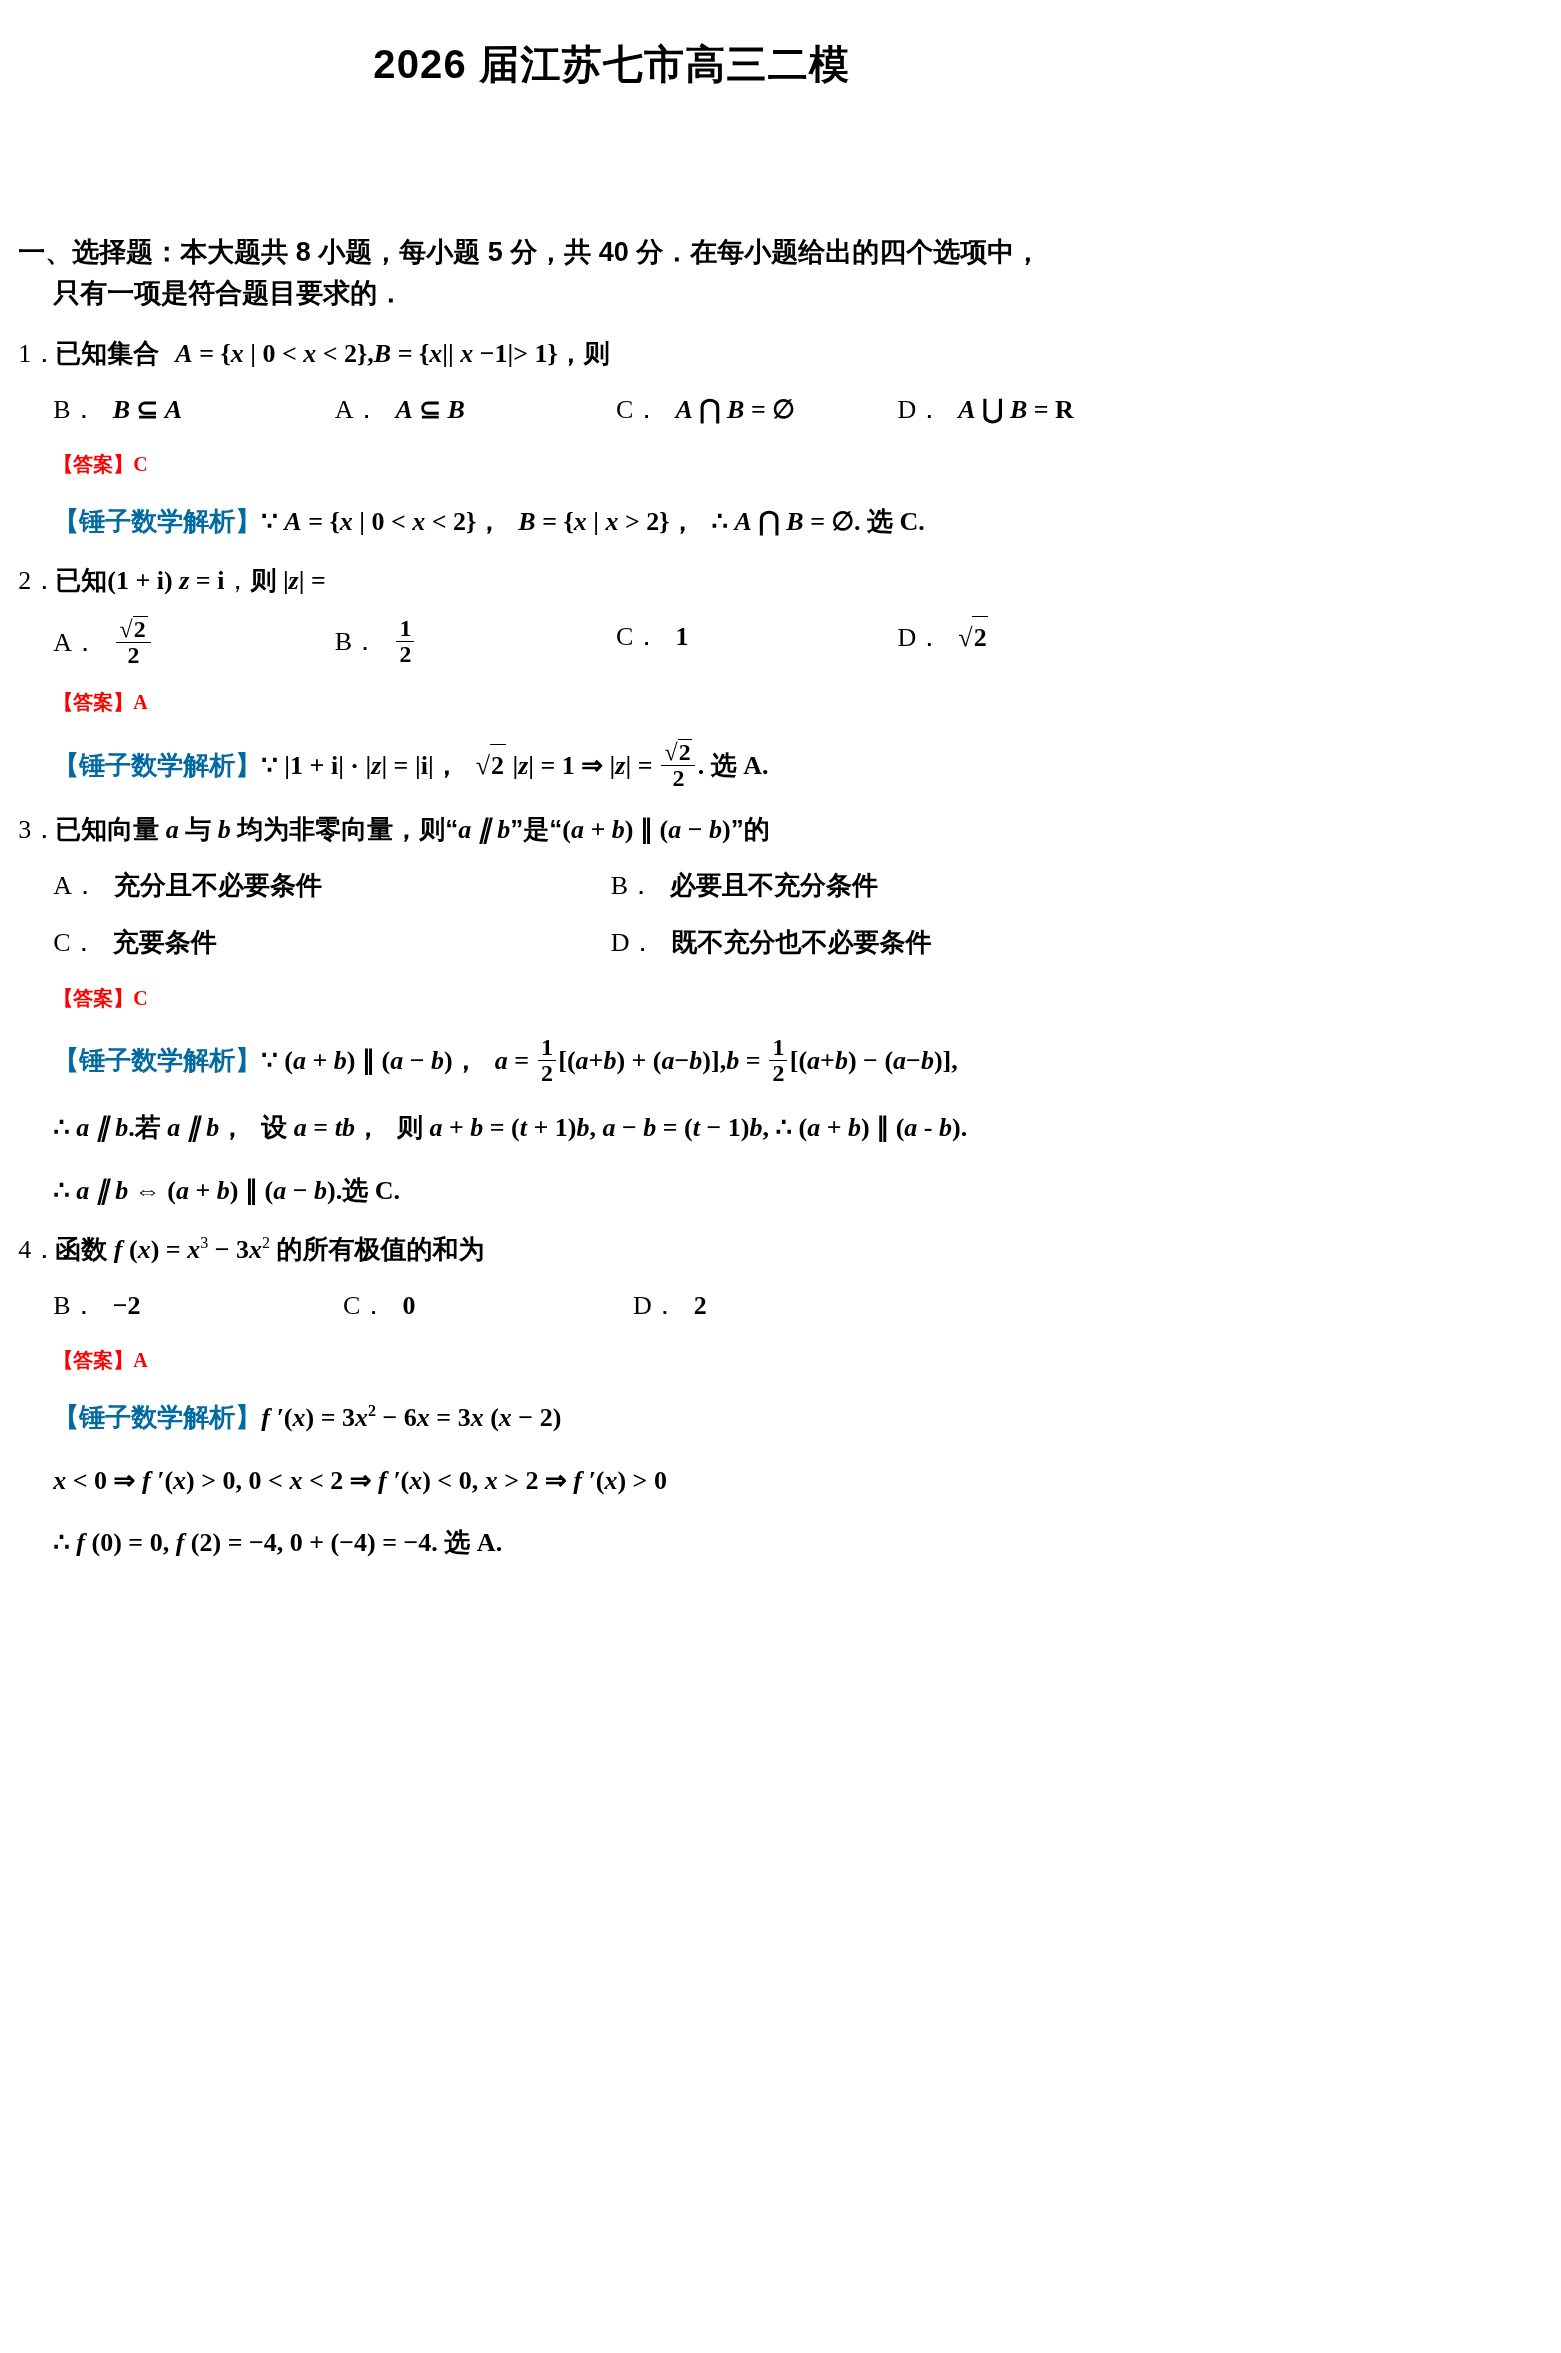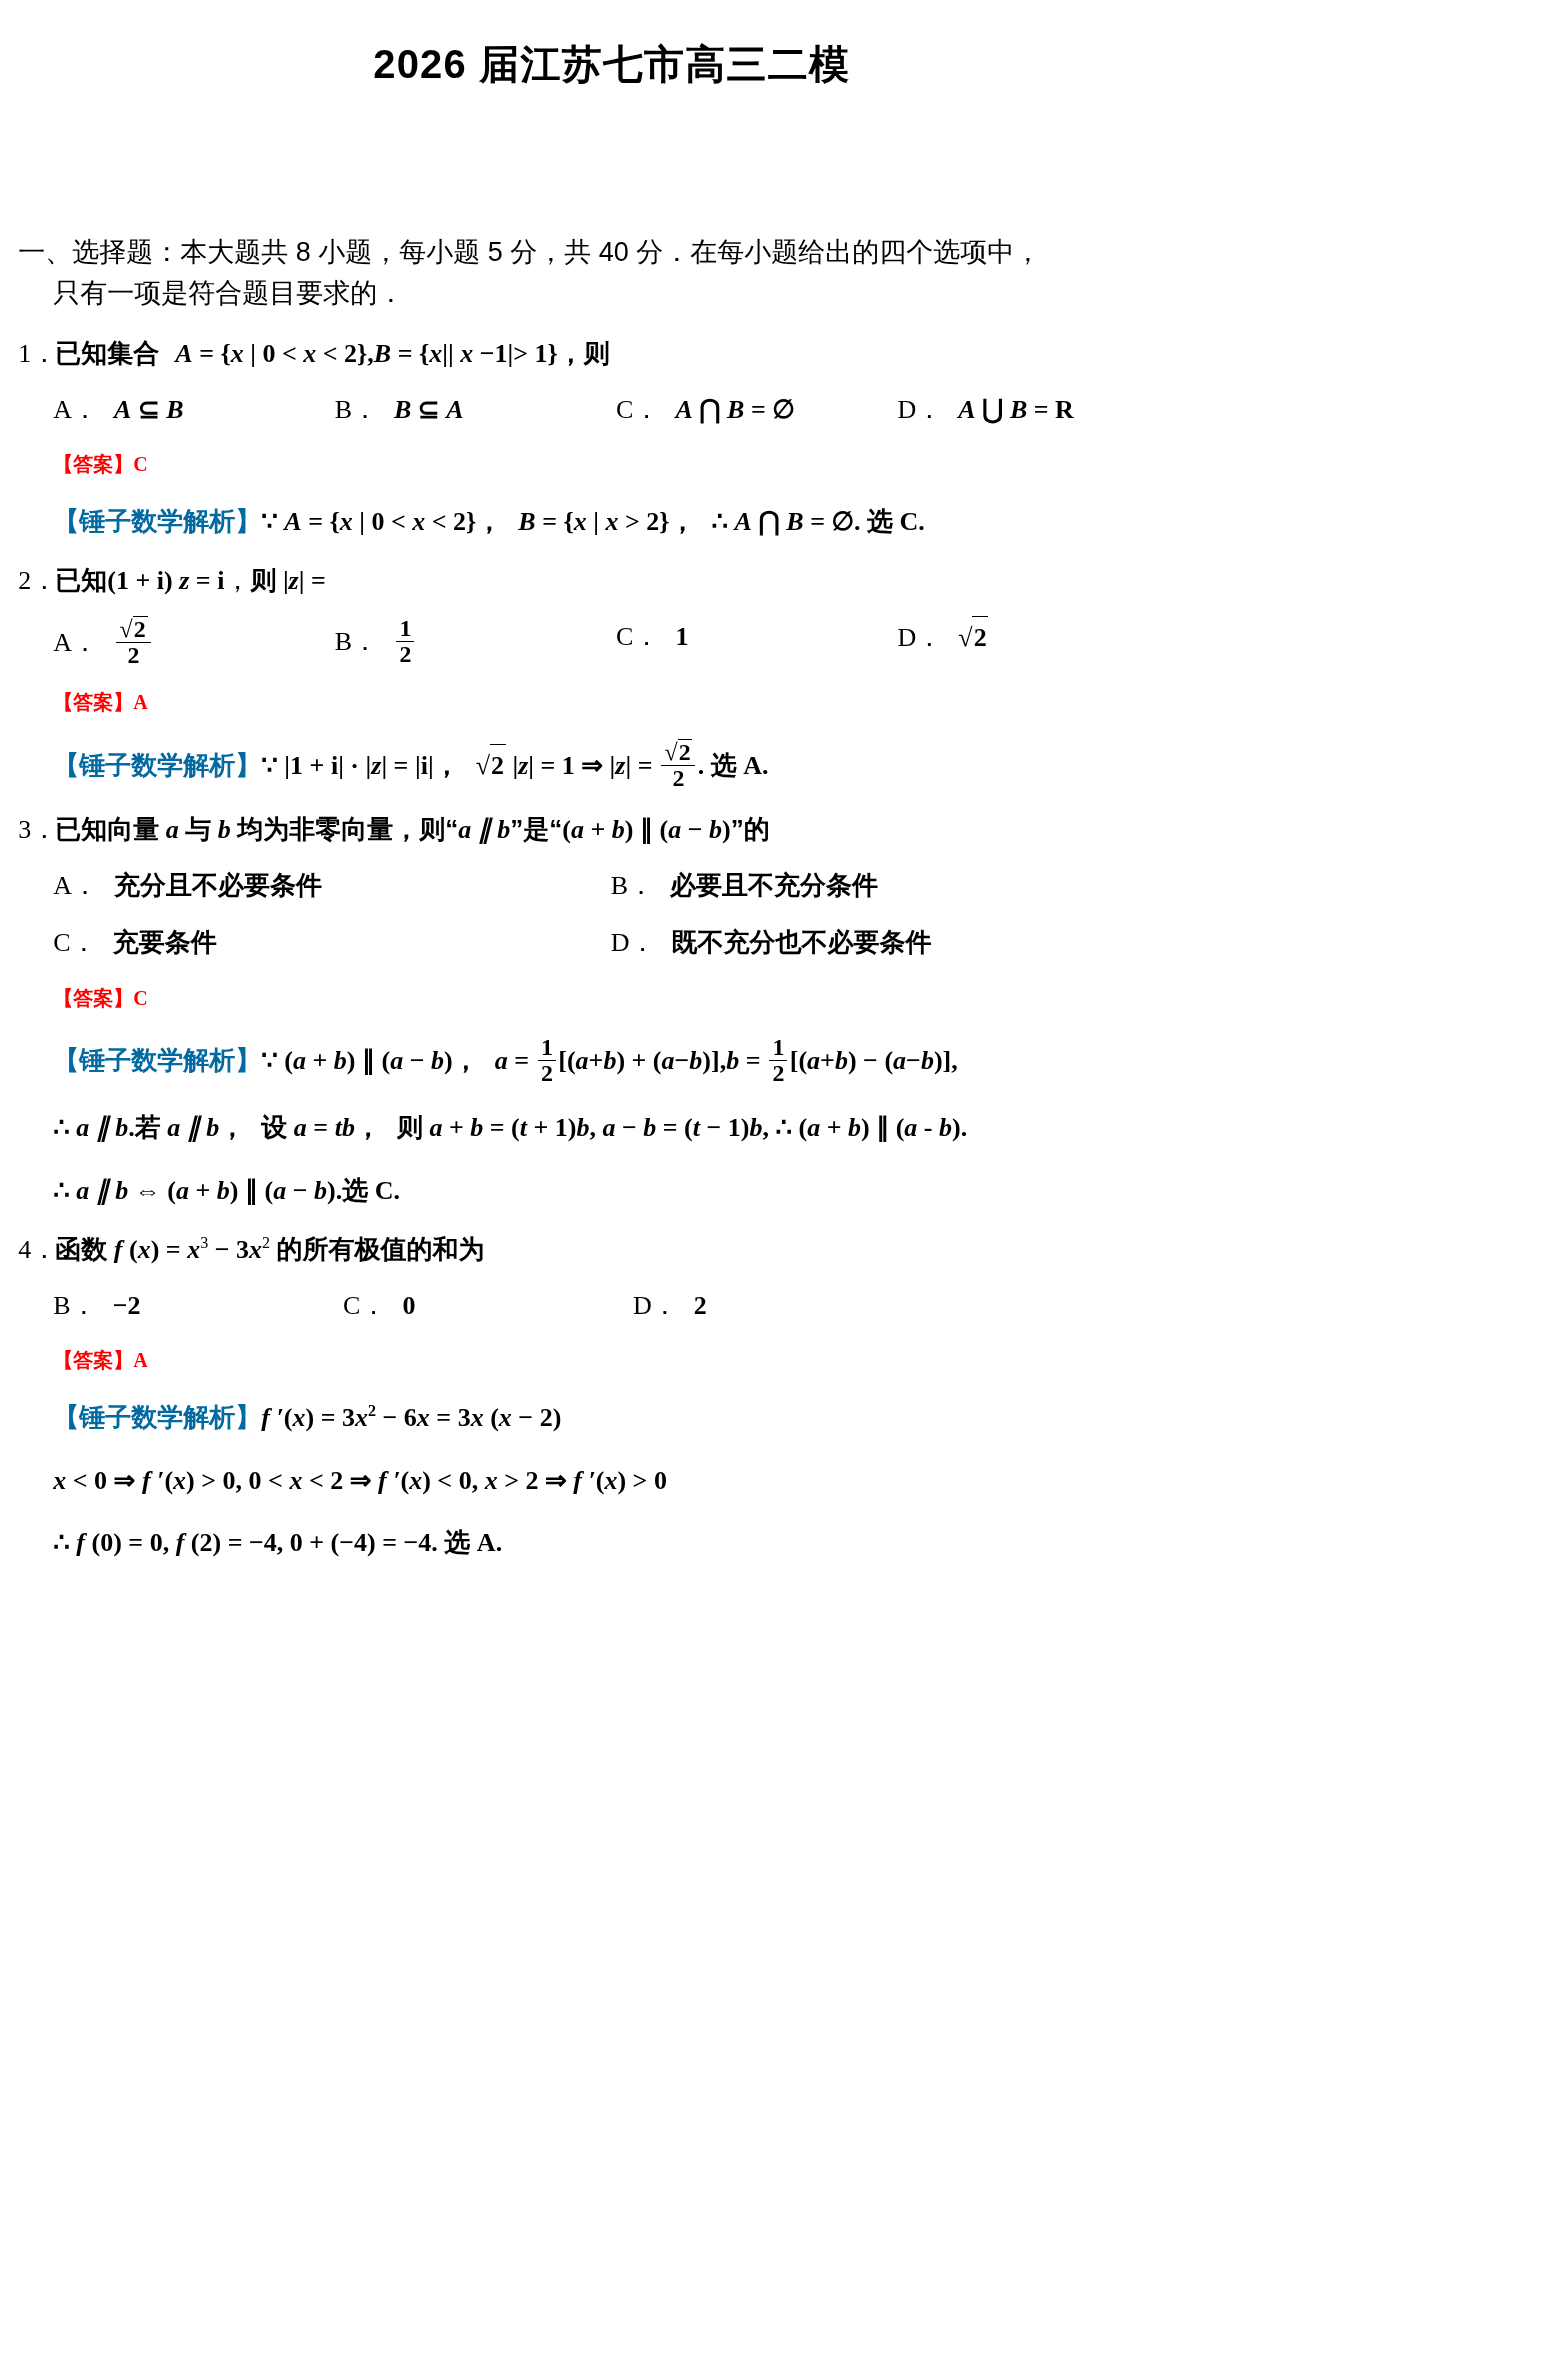"一、选择题：本大题共 8 小题，每小题 5 分，共" .section-head { font-weight: normal -> bold }
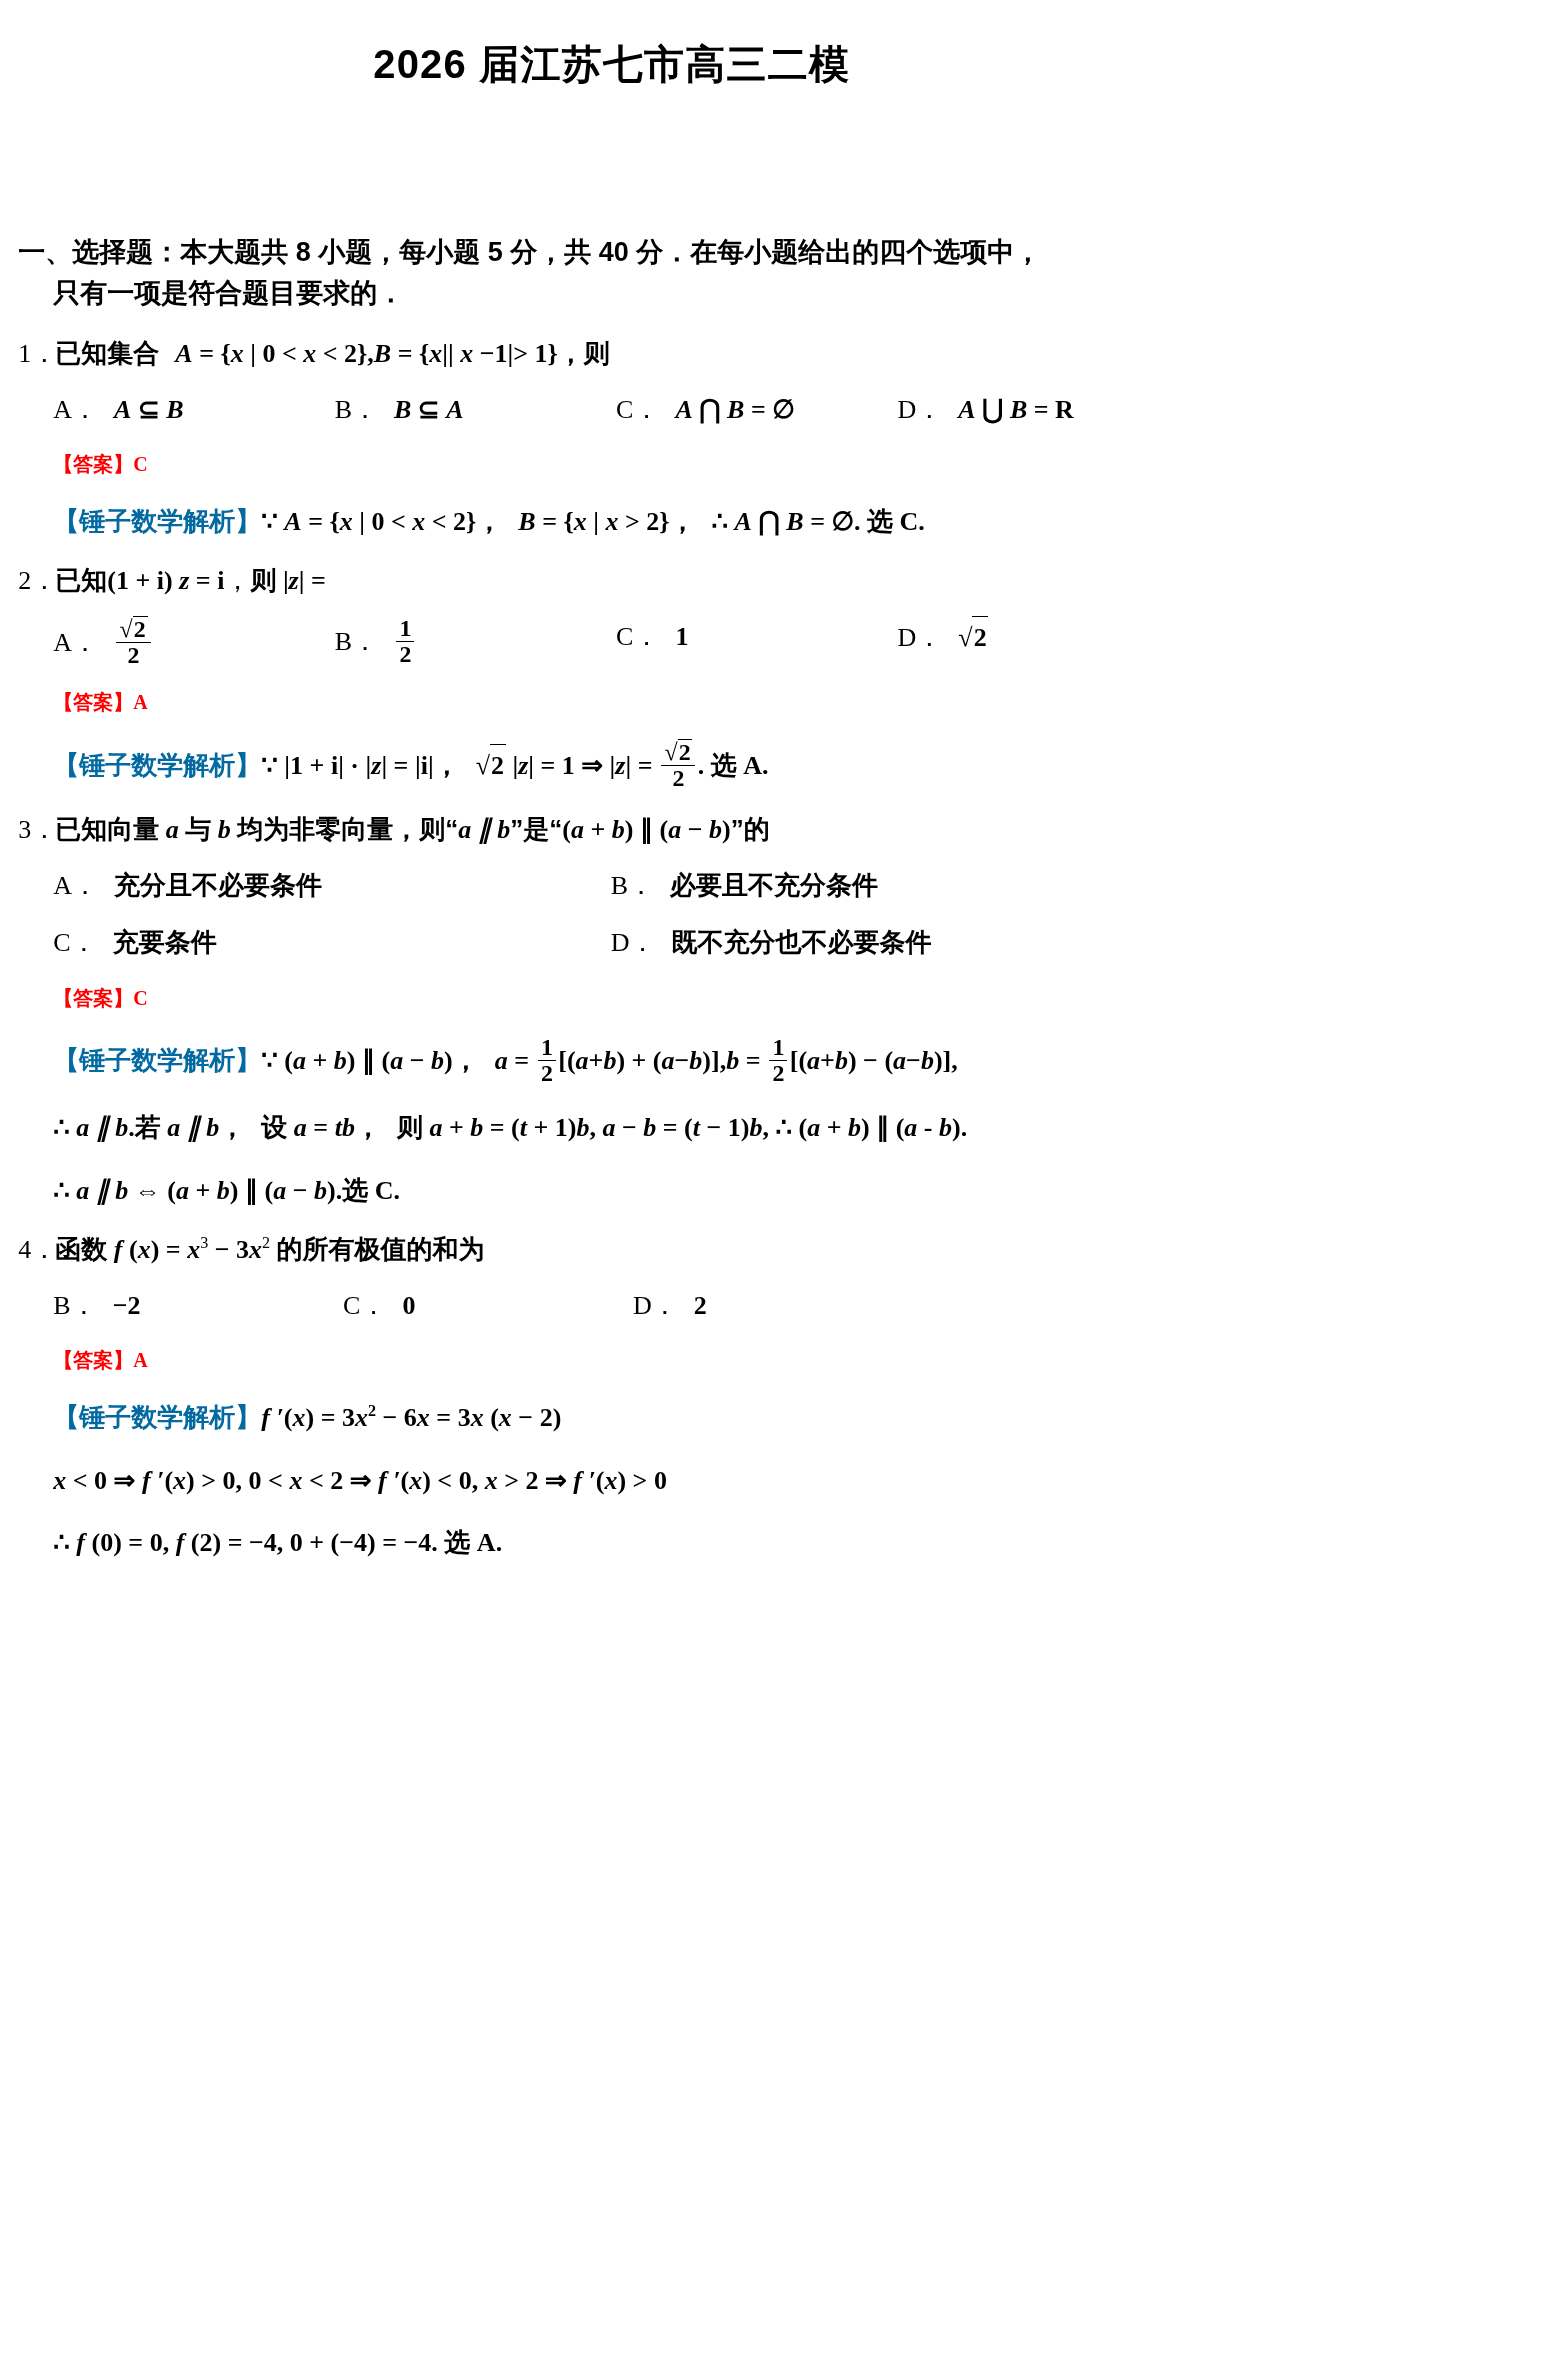"A． A ⊆ B" div.opt { order: before "B． B ⊆ A" -> after "B． B ⊆ A" }
